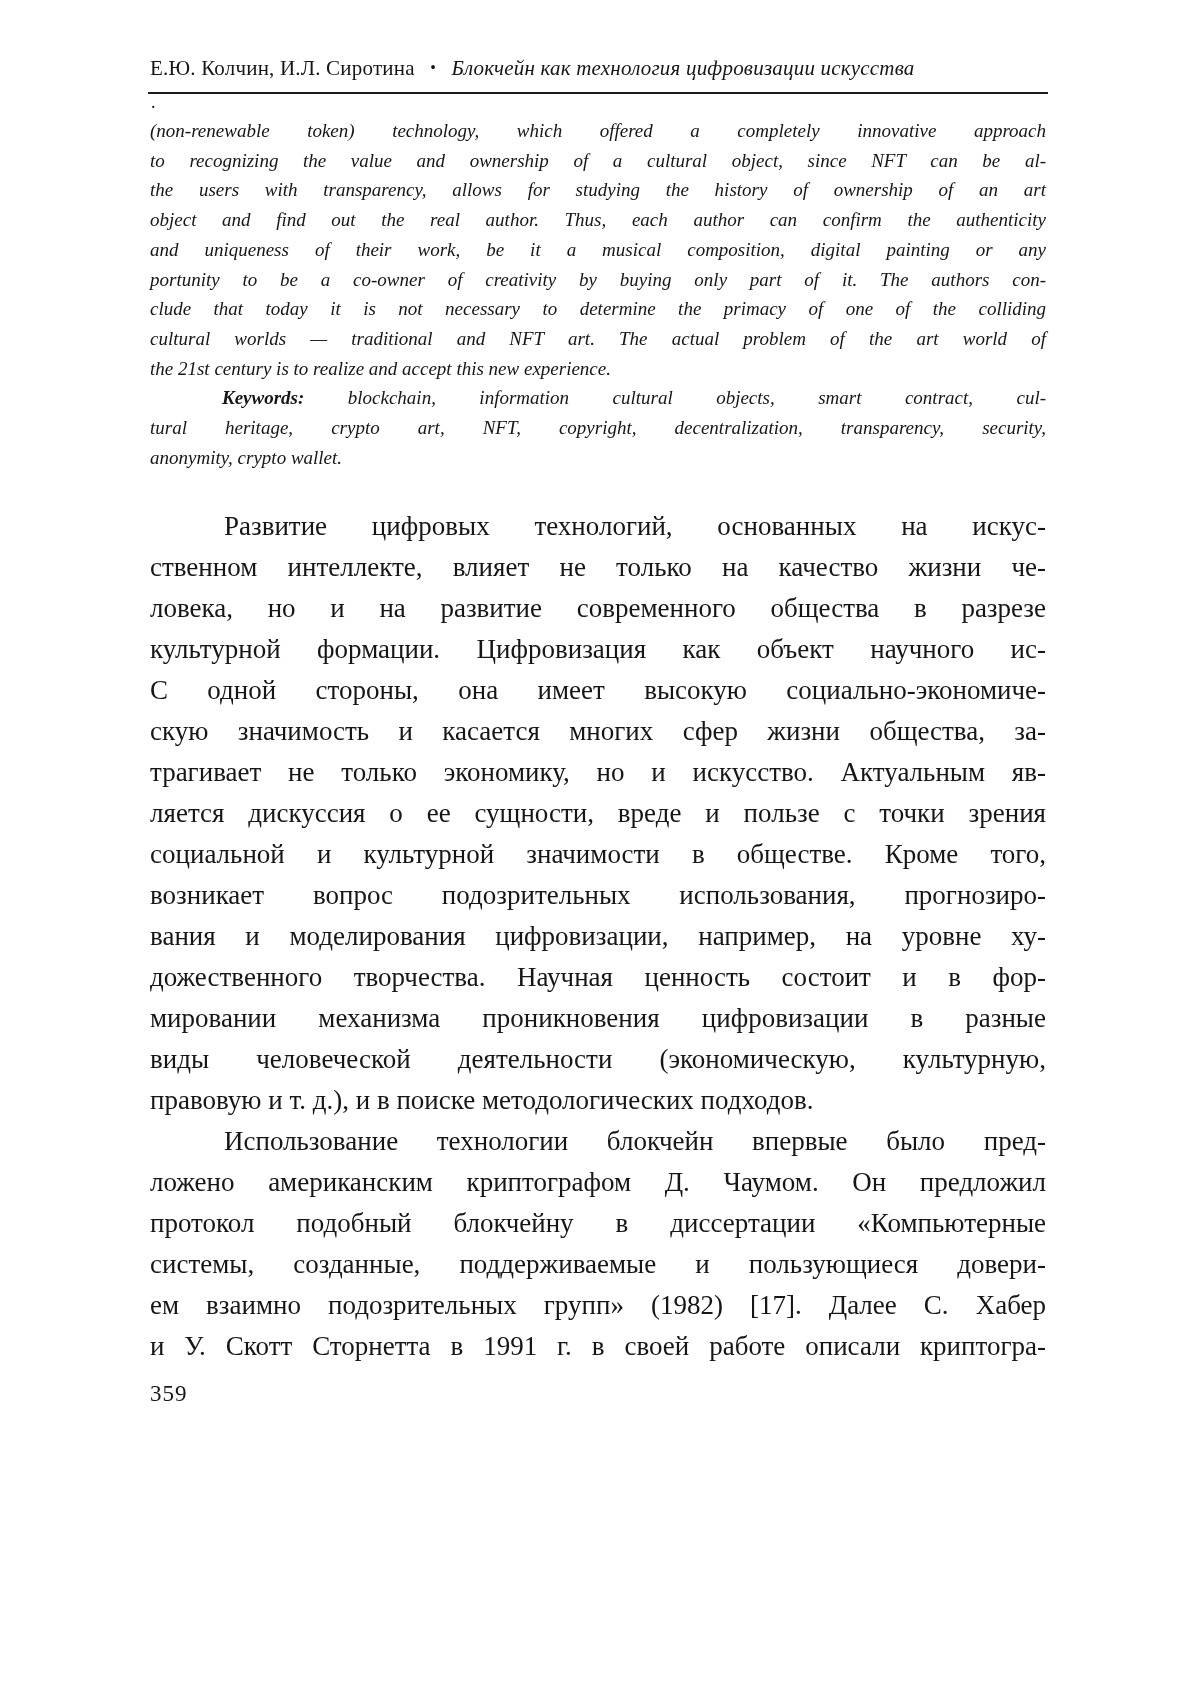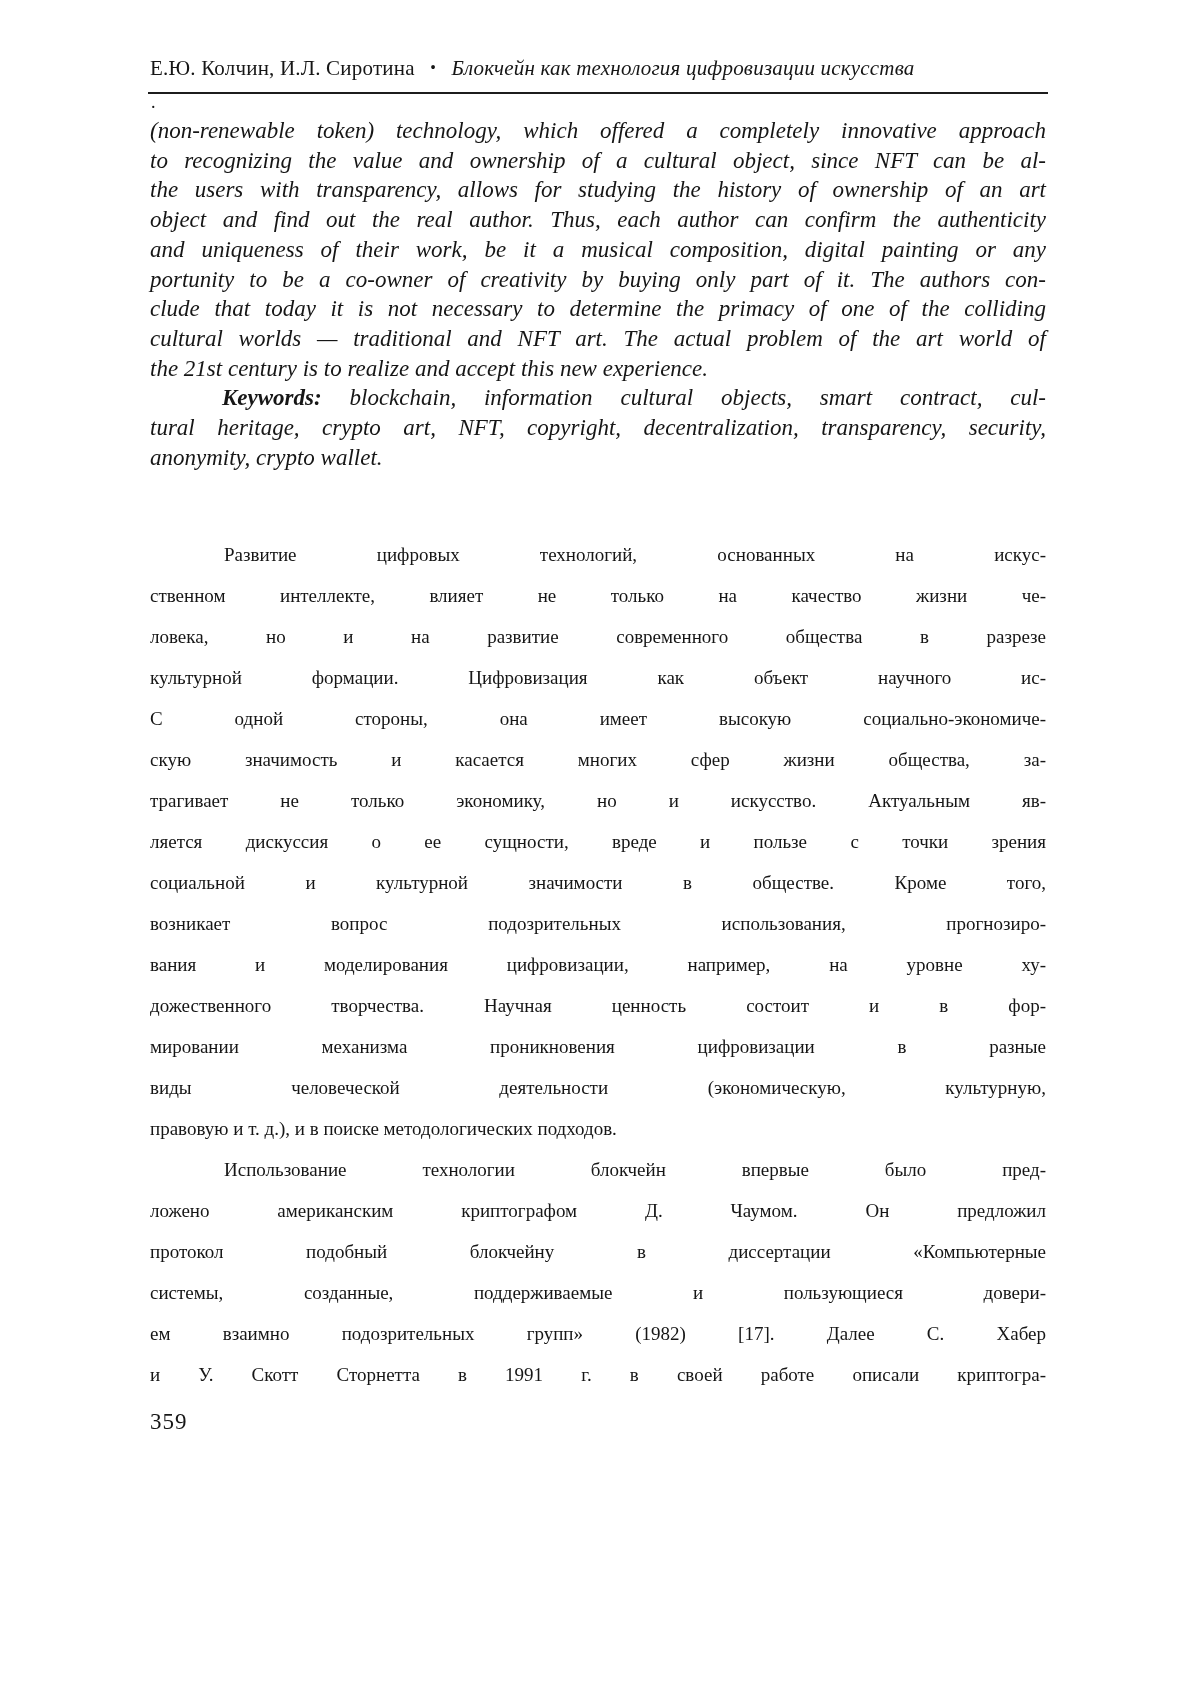"(non-renewable token) technology, which" .abstract, .keywords { font-size: 23px -> 19px }
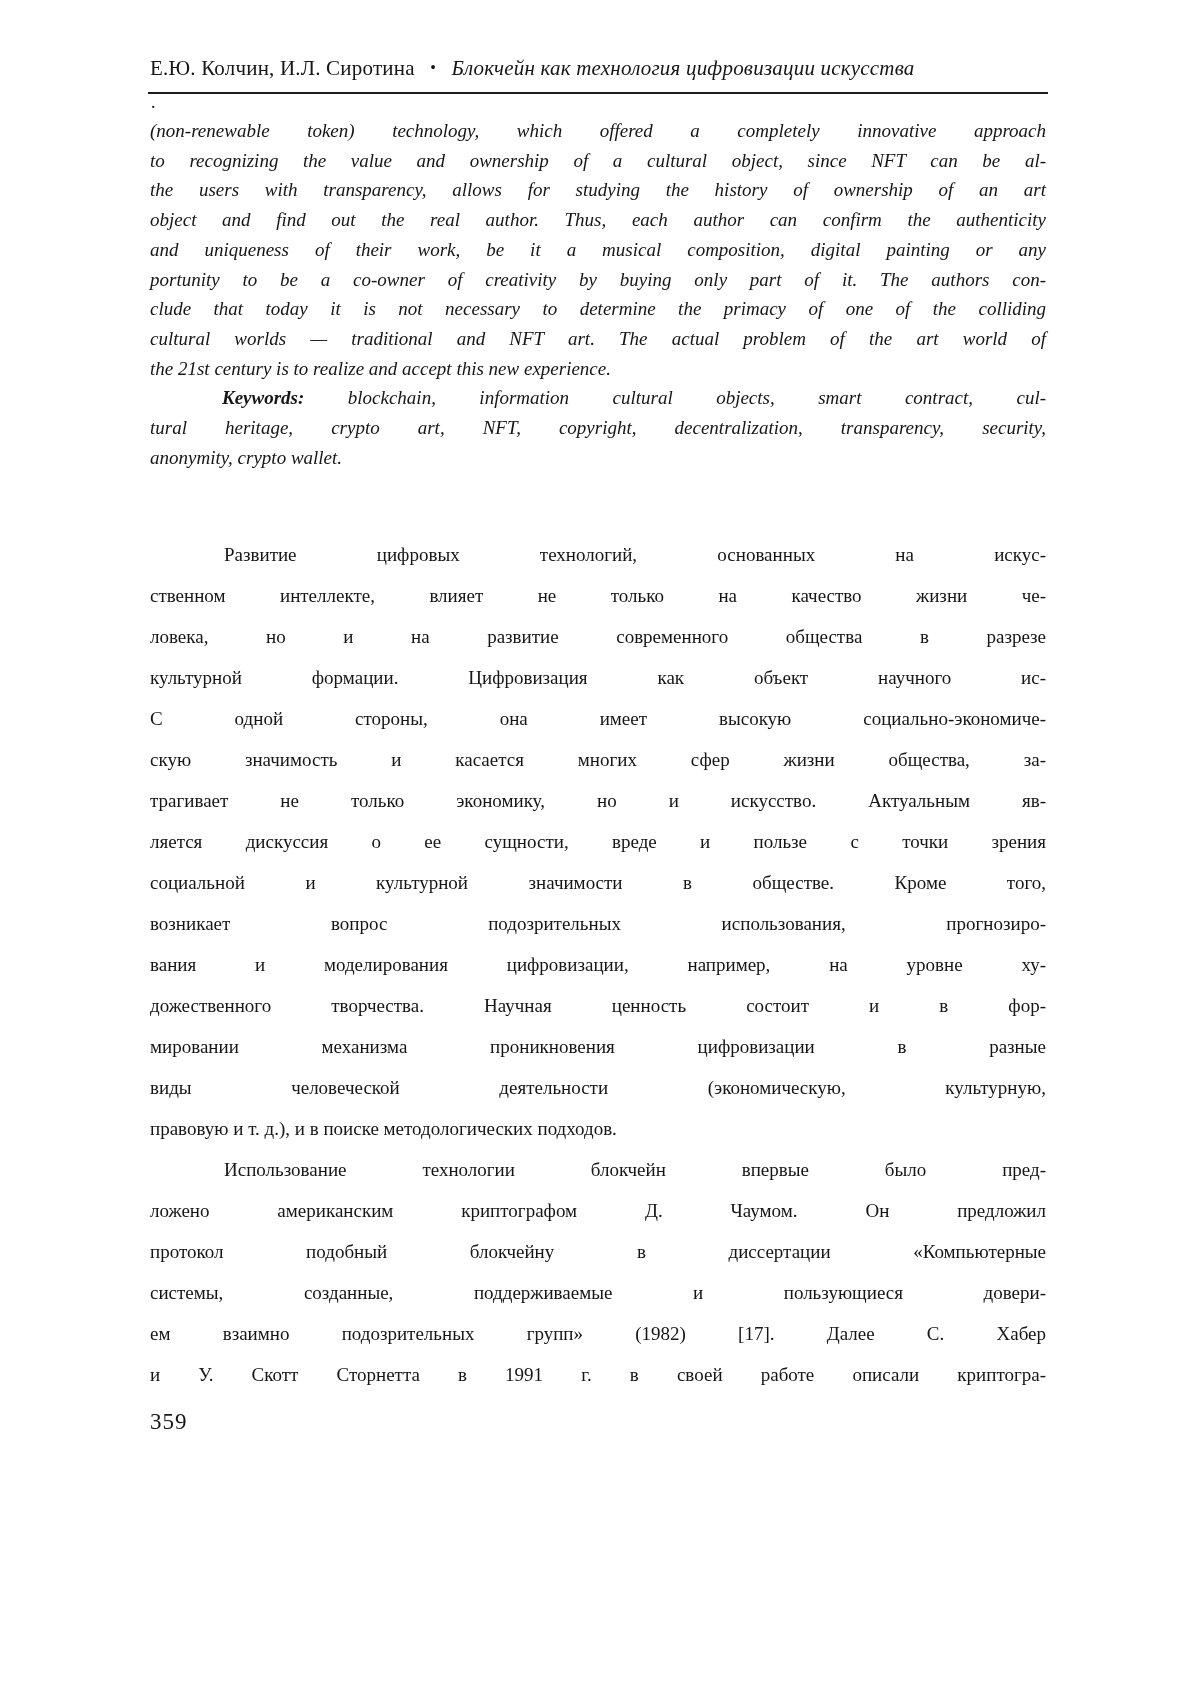"Развитие цифровых технологий, основанных" .bodytext { font-size: 19px -> 27px; margin-top: 62px -> 34px }
